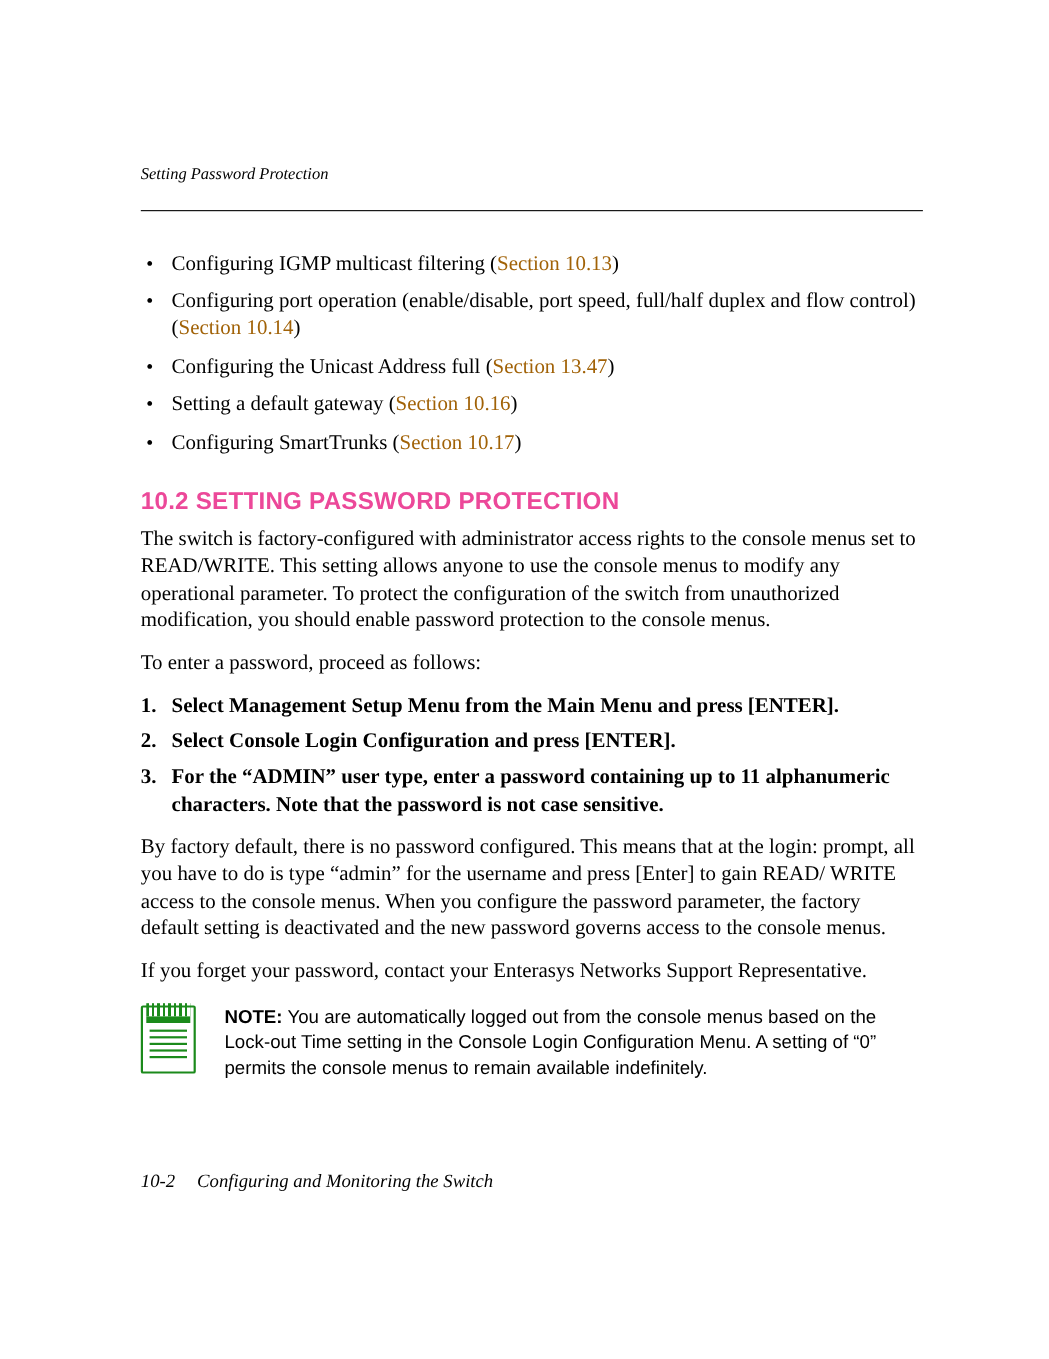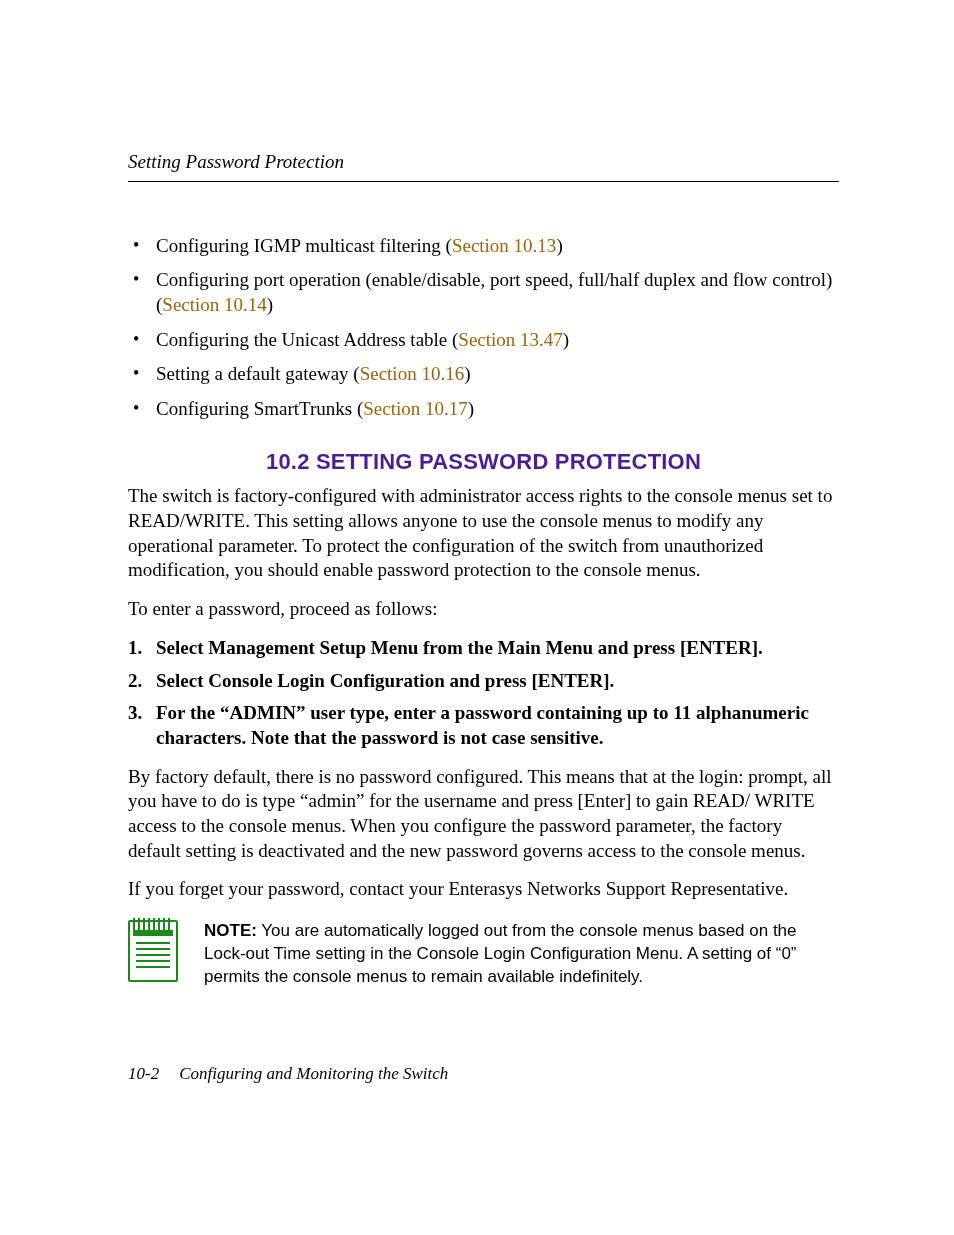"Setting Password Protection" .running-head { font-size: 19px -> 15px; margin-bottom: 52px -> 36px; padding-bottom: 6px -> 21px }
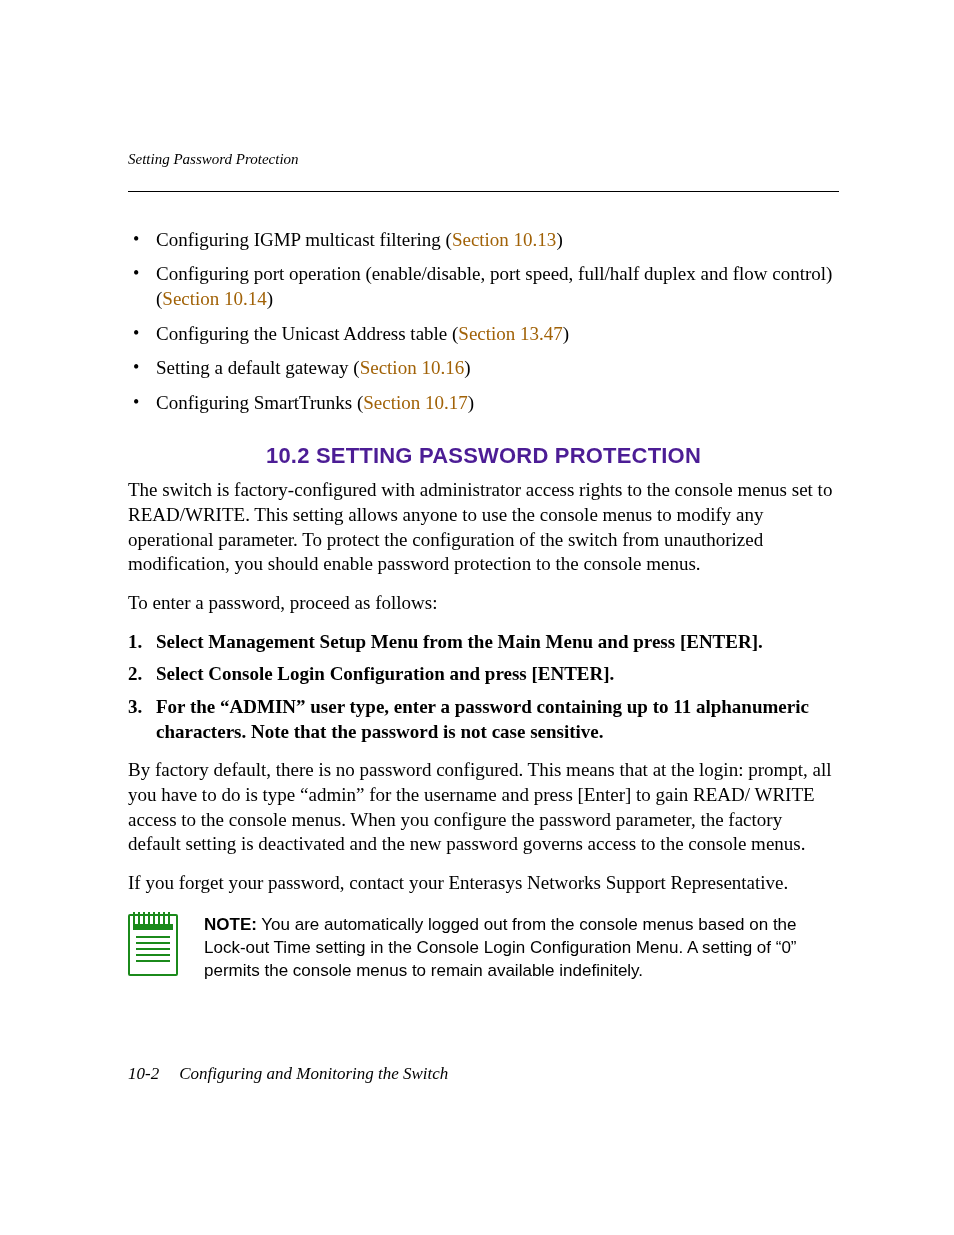"Configuring the Unicast Address table" span { text: table -> full }
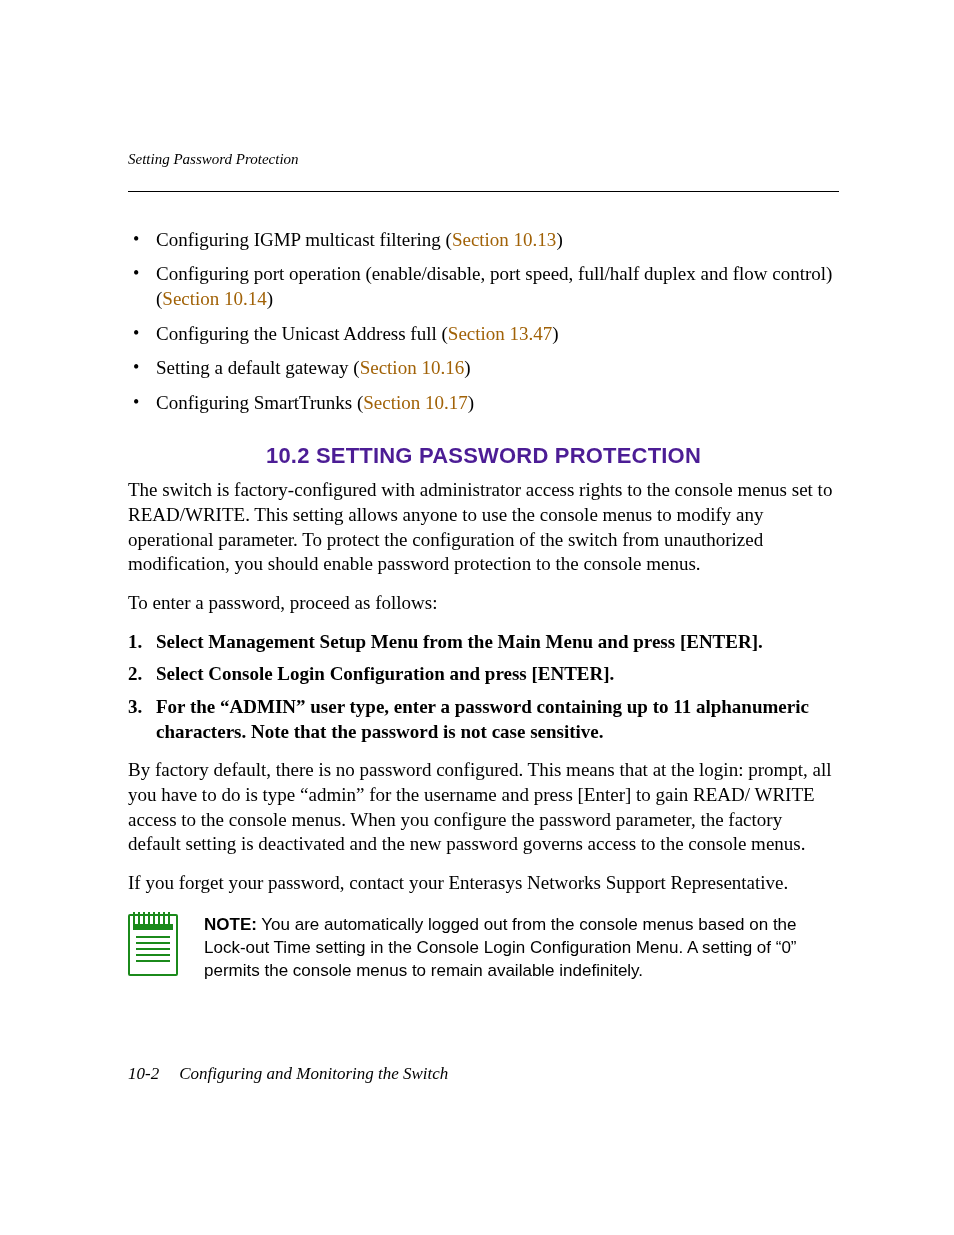"10.2 SETTING PASSWORD PROTECTION" h2.section-title { color: #4c1d95 -> #ec4899; text-align: center -> none }
